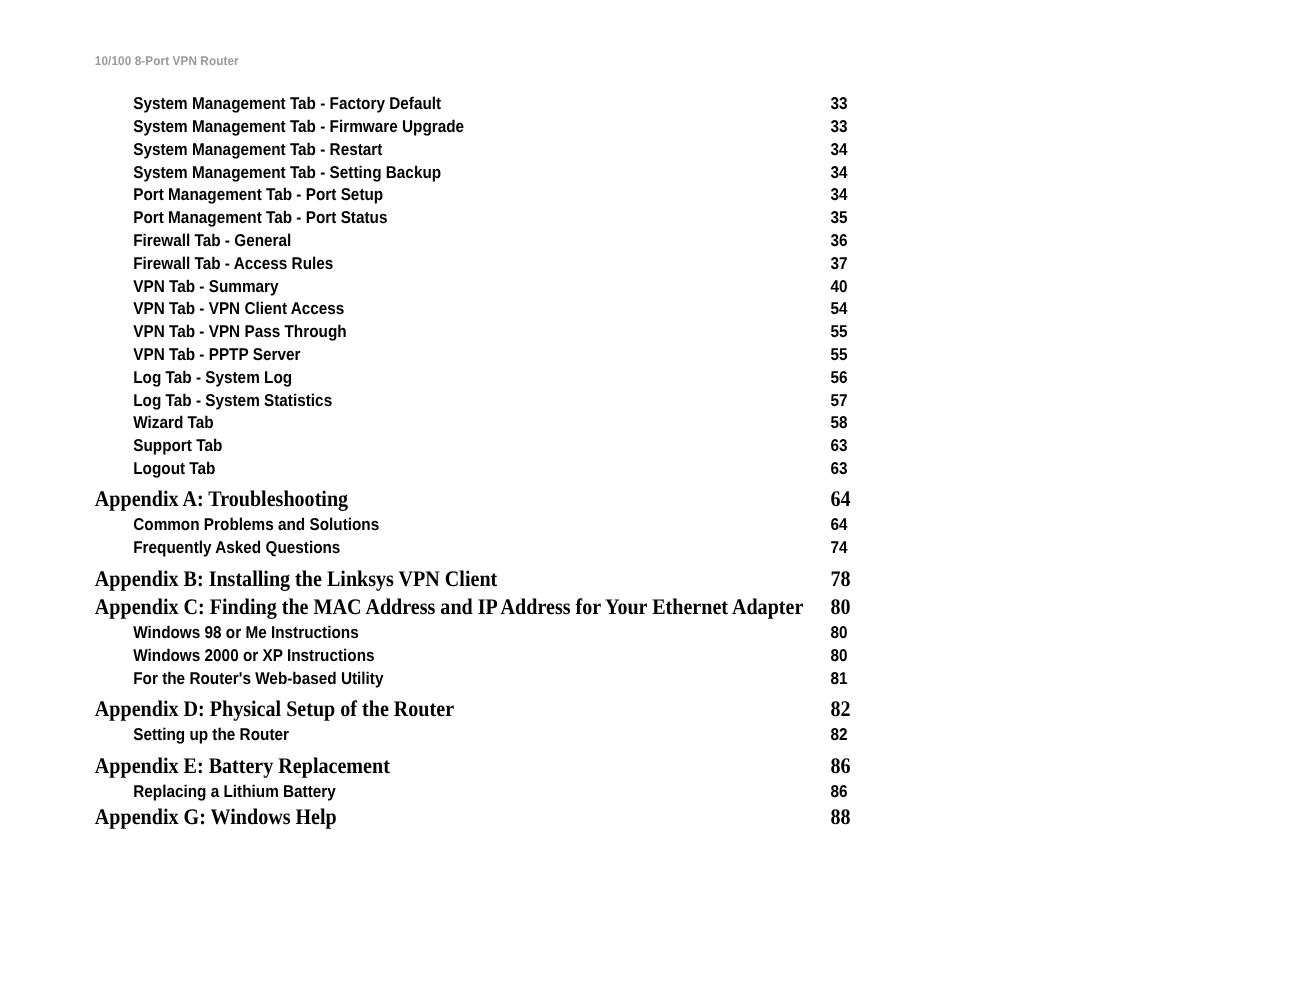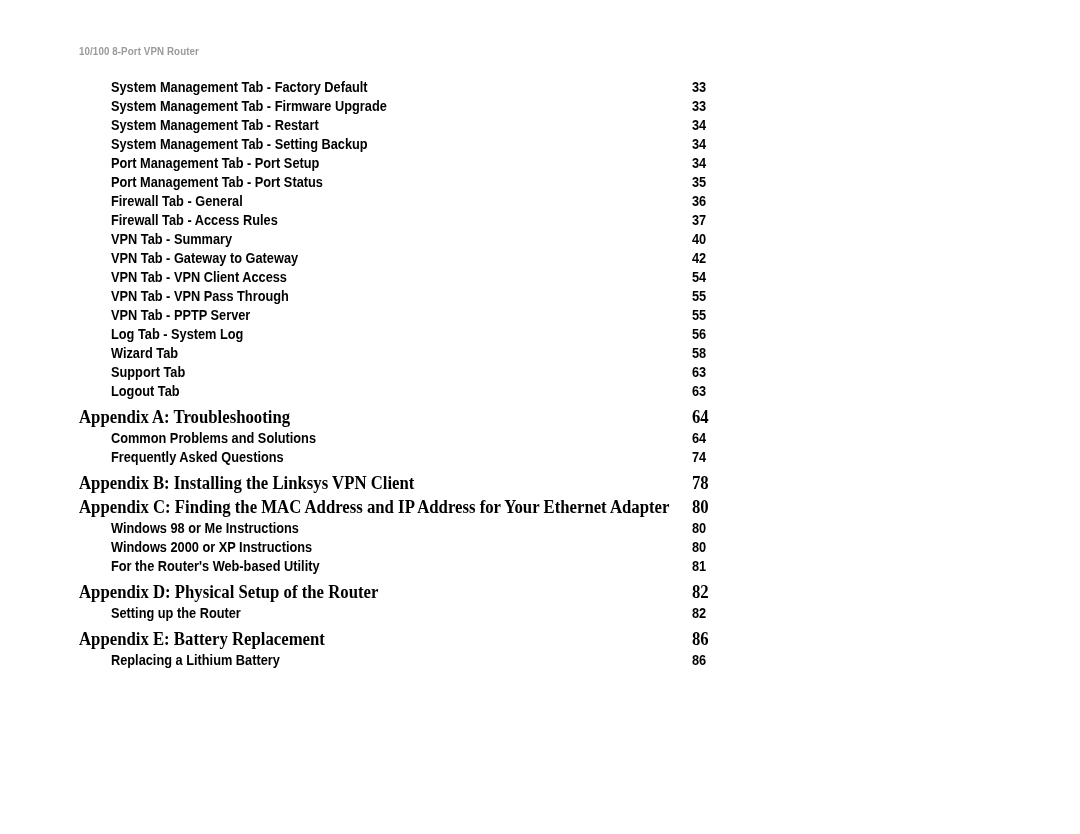"VPN Tab - Gateway to" div.toc-row { html: <div> <span>VPN Tab - Gateway to Gateway</span> <span>42</span> </div> -> none }
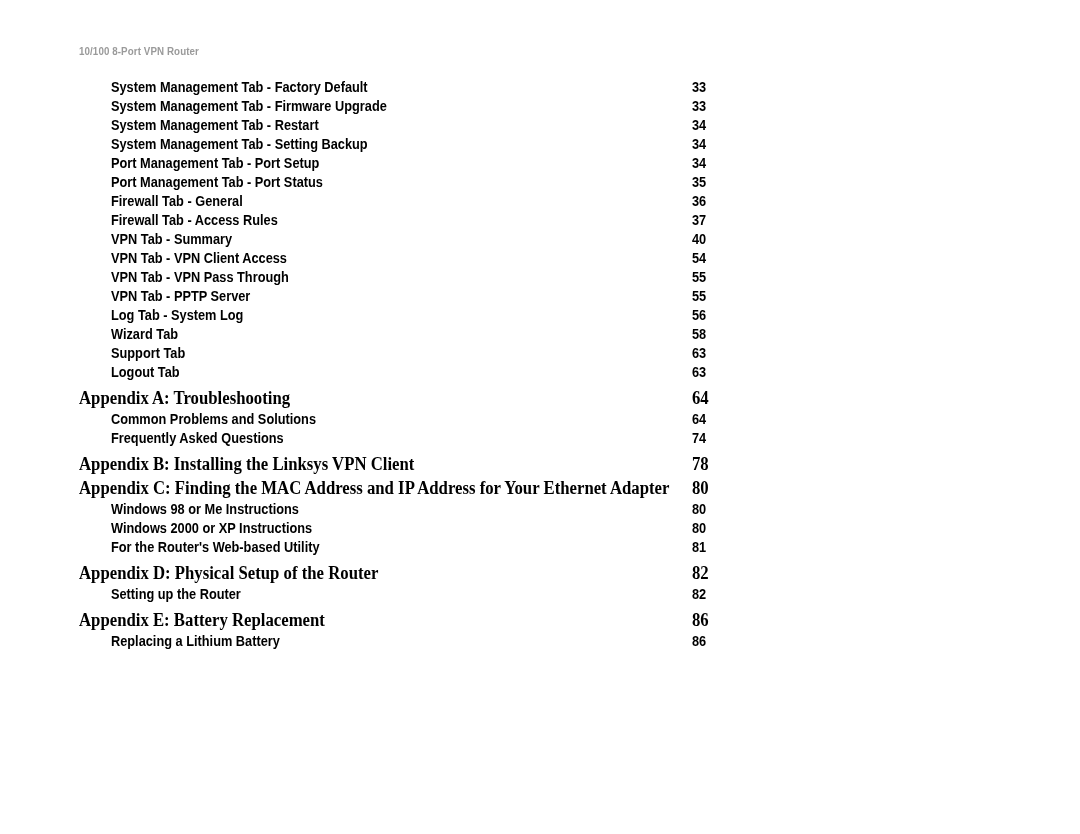"Log Tab - System Statistics" div.toc-row { html: none -> <div> <span>Log Tab - System Statistics</span> <span>57</span> </div> }
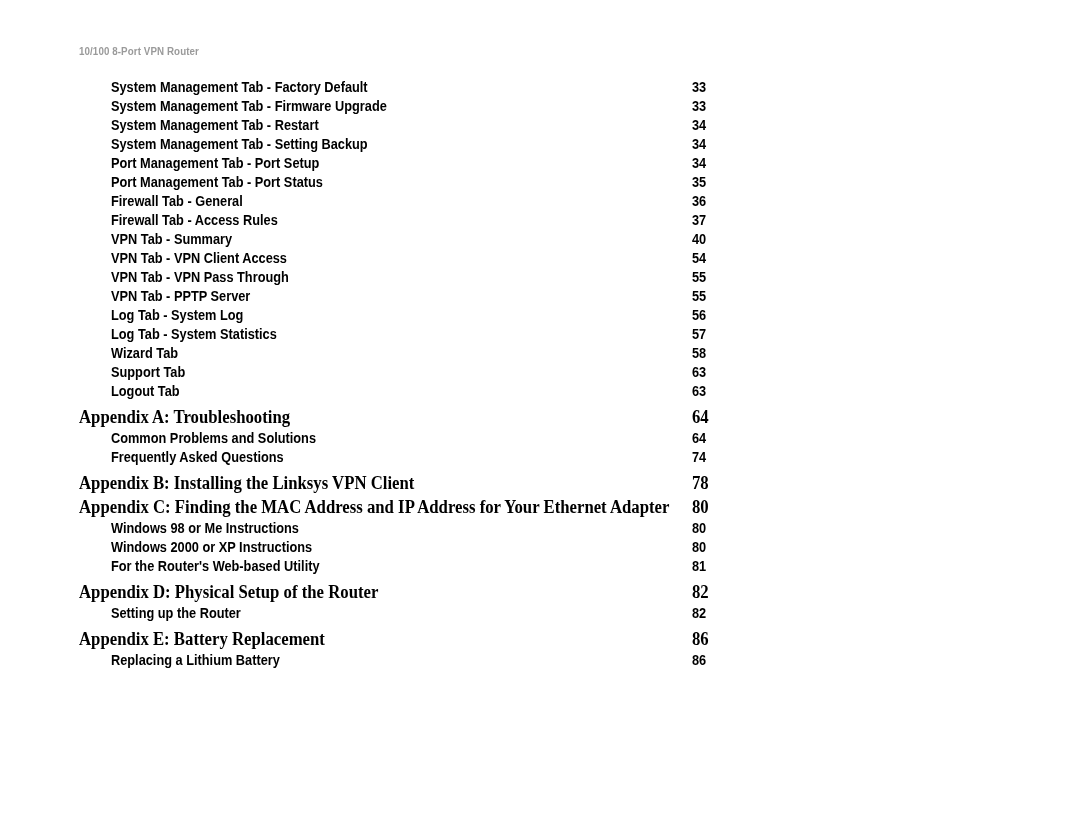"Appendix G: Windows Help" div.toc-row { html: none -> <div> <span>Appendix G: Windows Help</span> <span>88</span> </div> }
